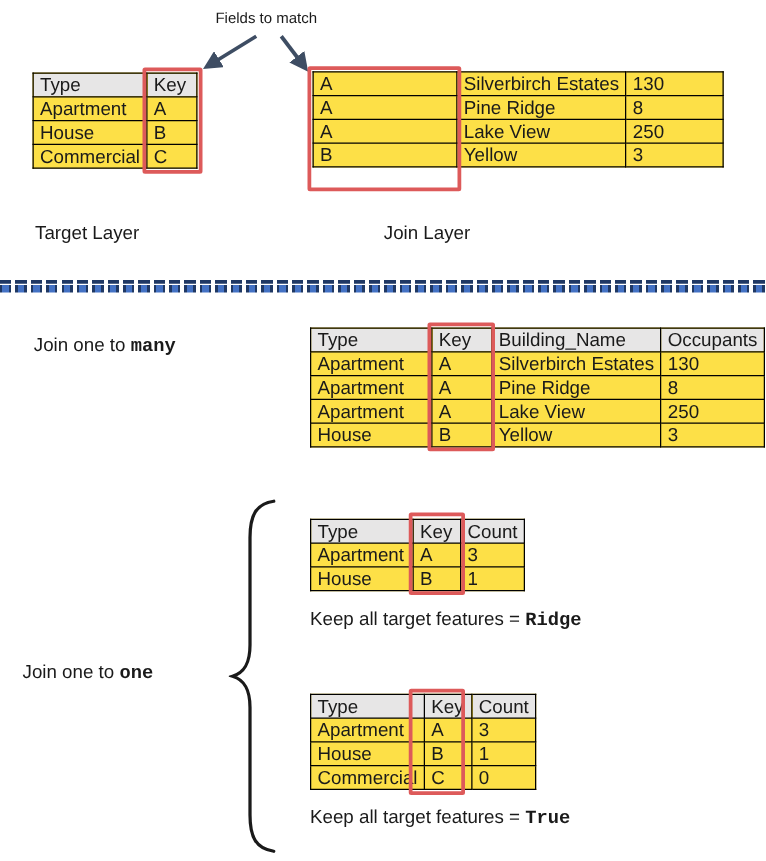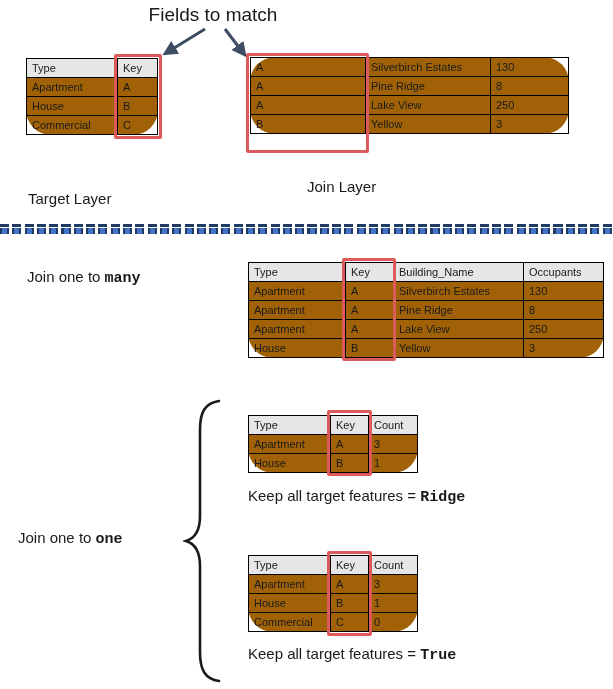"Fields to match" .title-lbl { font-size: 19px -> 12px }
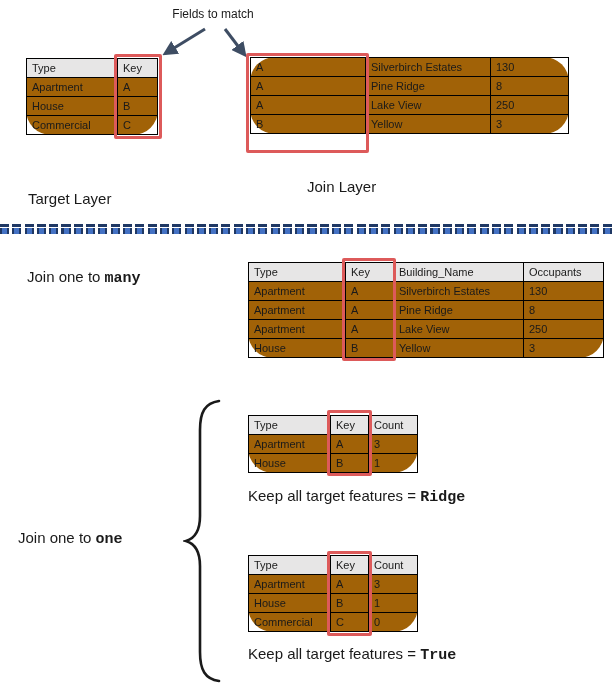"Type" table.dtable { background: #a16207 -> #fde047; border-radius: 25px -> none; font-size: 11px -> 15px }
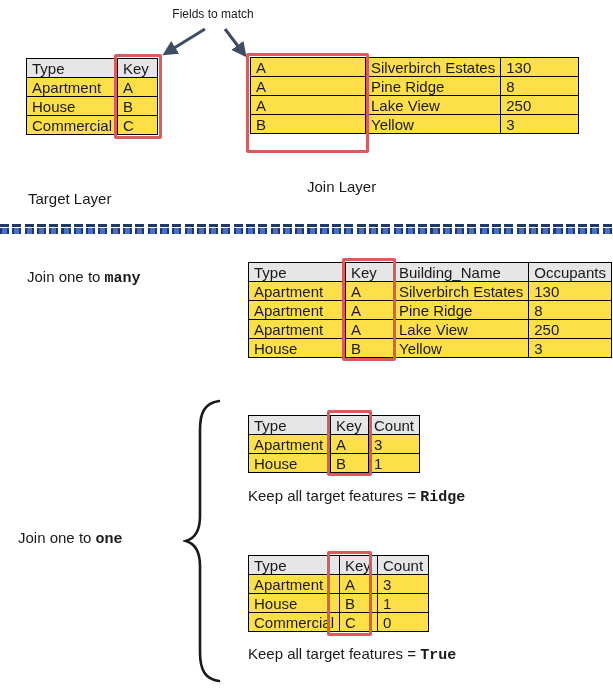"Target Layer" div.abs { top: 189px -> 177px }
